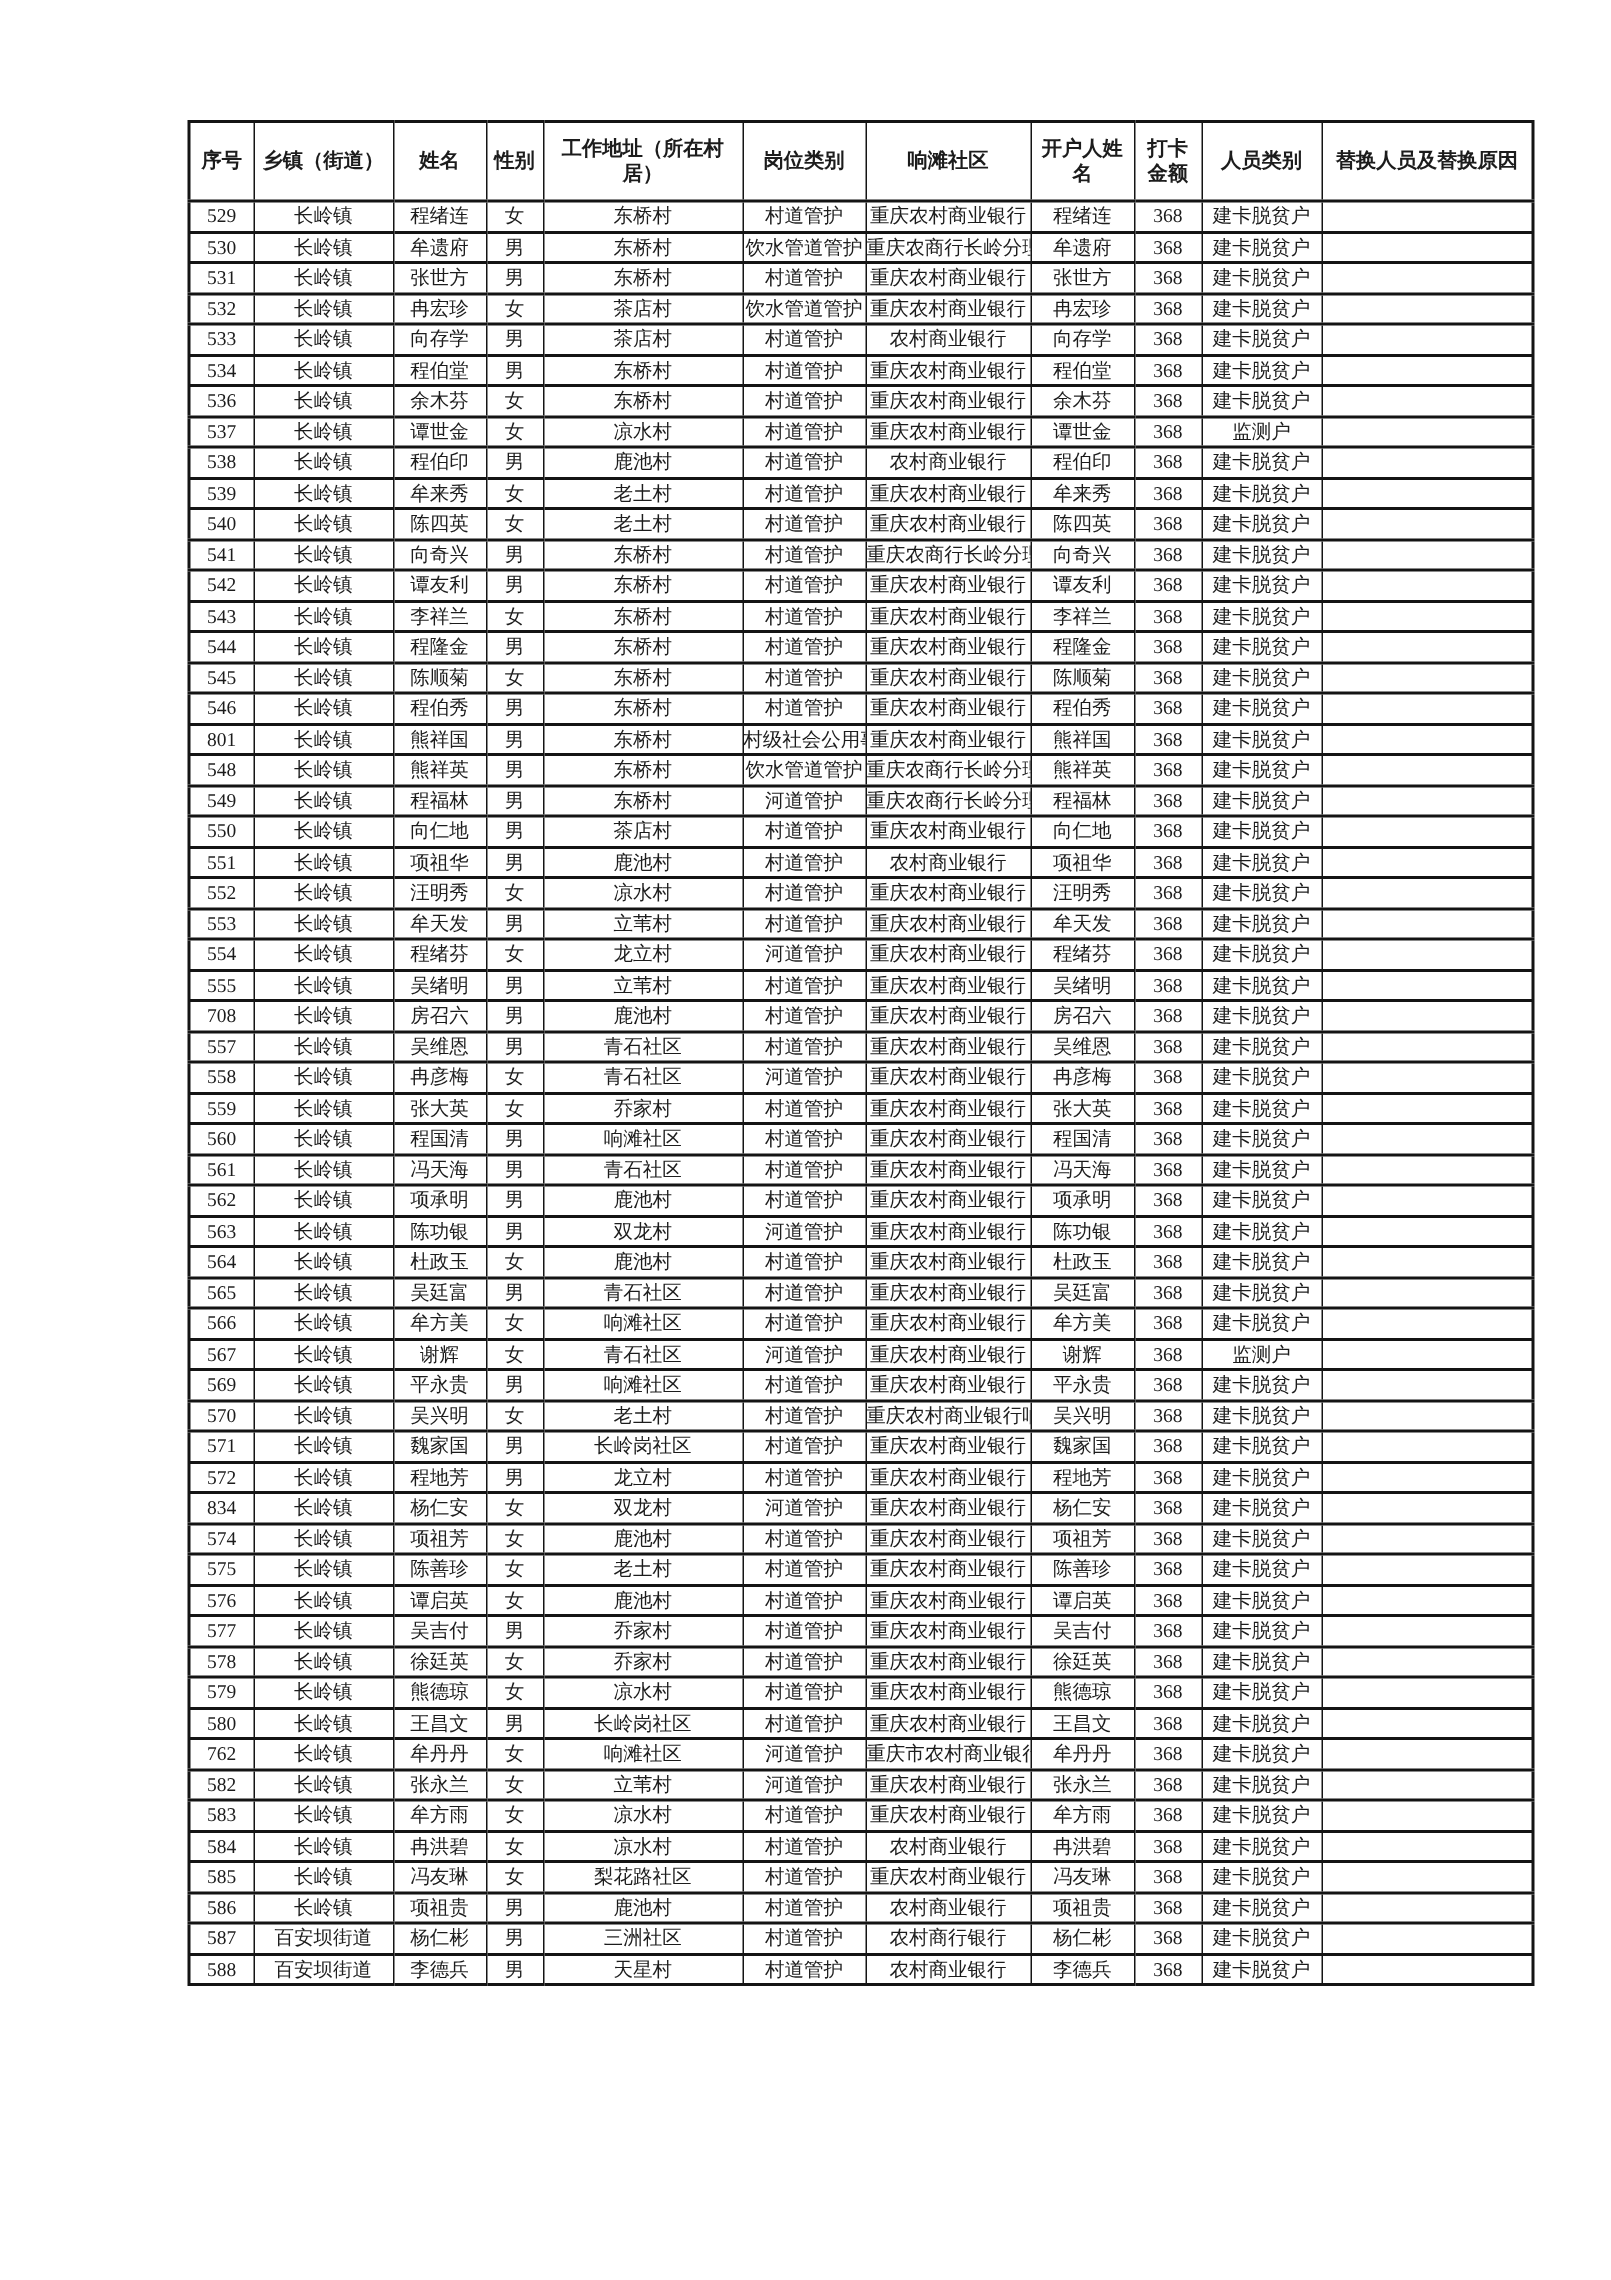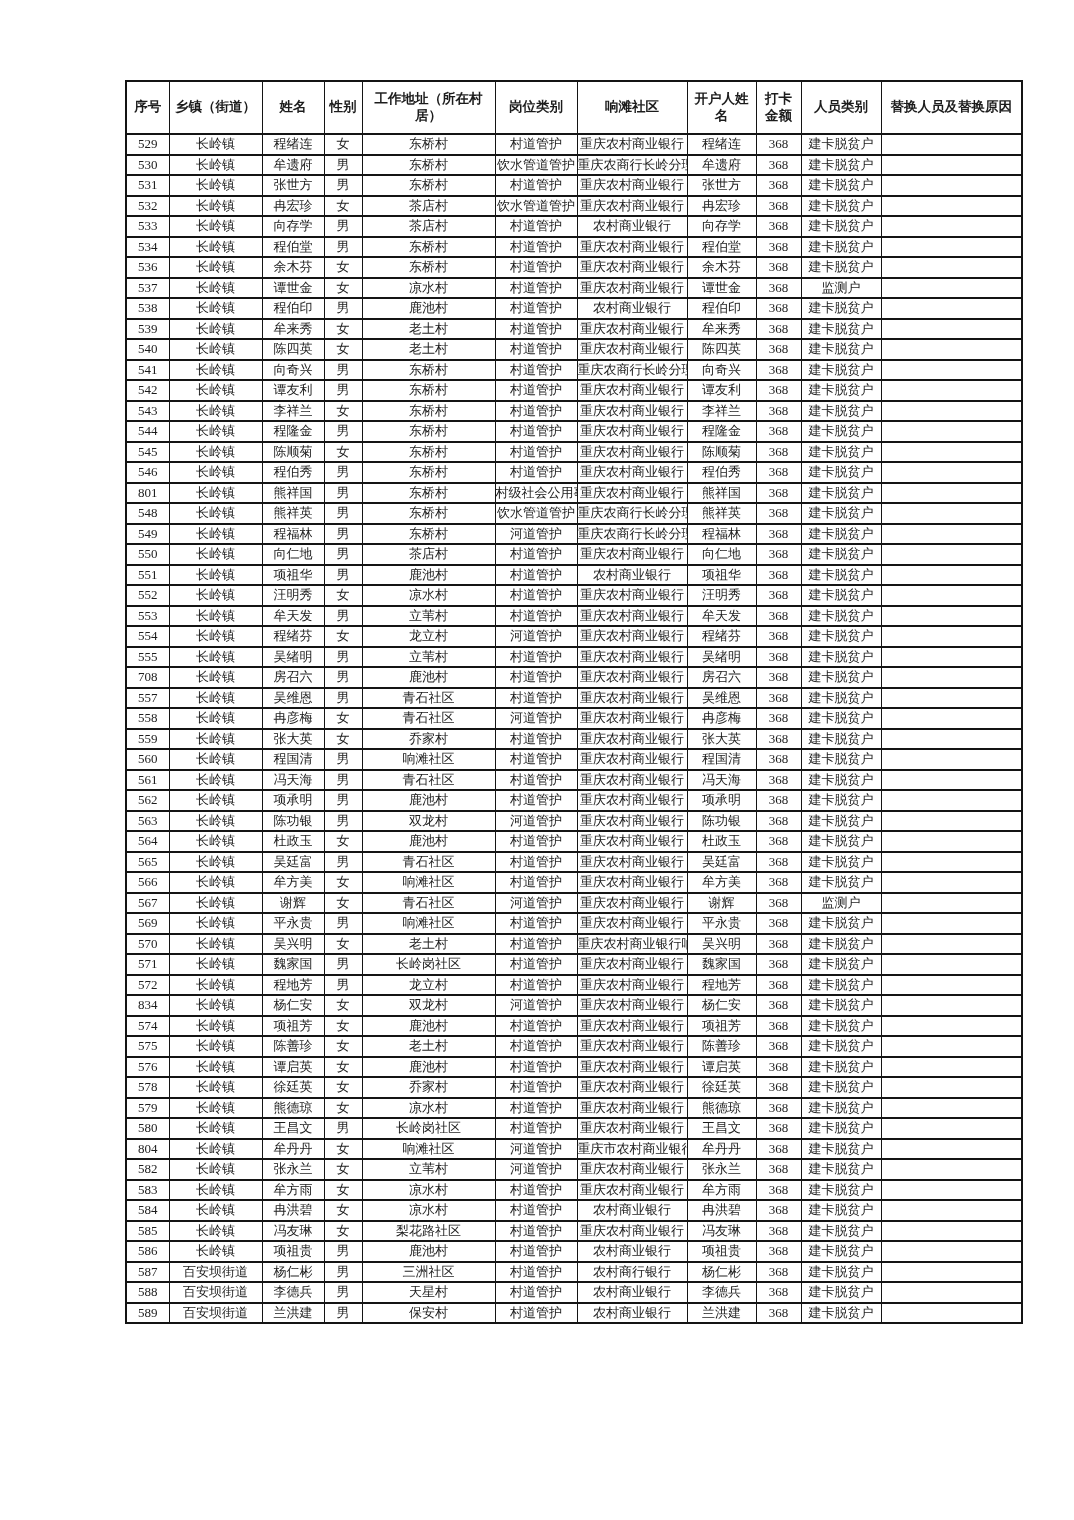"577" tr { html: none -> <tr> <td>577</td> <td>长岭镇</td> <td>吴吉付</td> <td>男</td> <td>乔家村</td> <td>村道管护</td> <td>重庆农村商业银行</td> <td>吴吉付</td> <td>368</td> <td>建卡脱贫户</td> <td></td> </tr> }
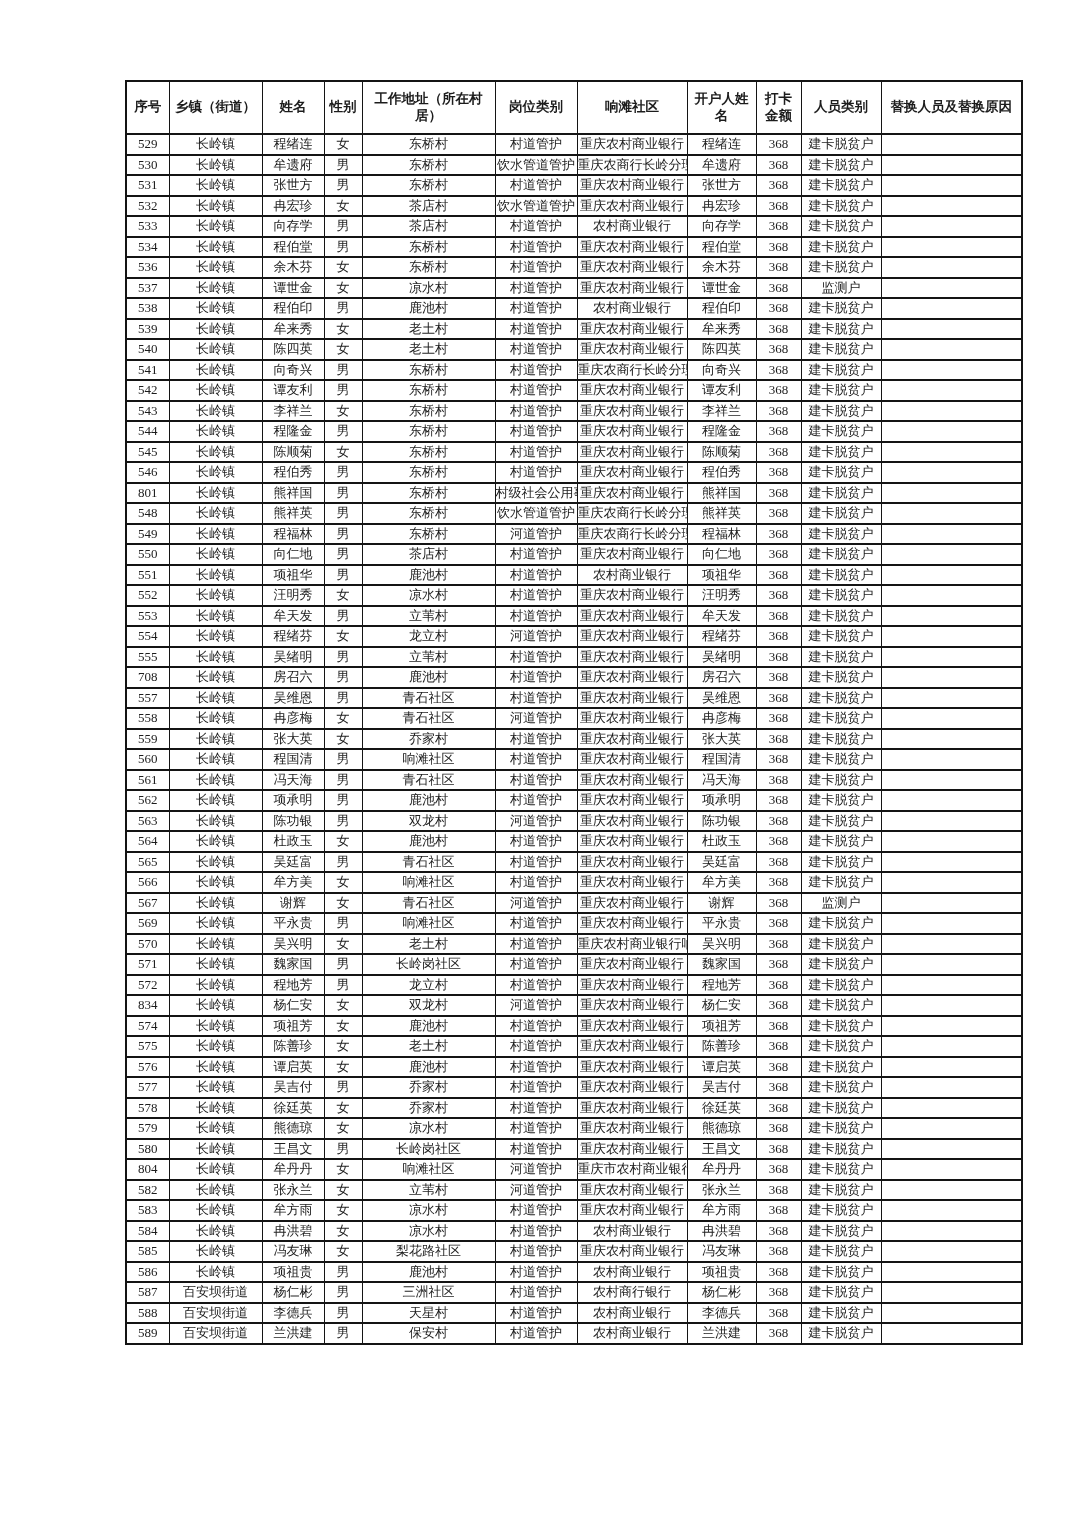"804" td { text: 804 -> 762 }
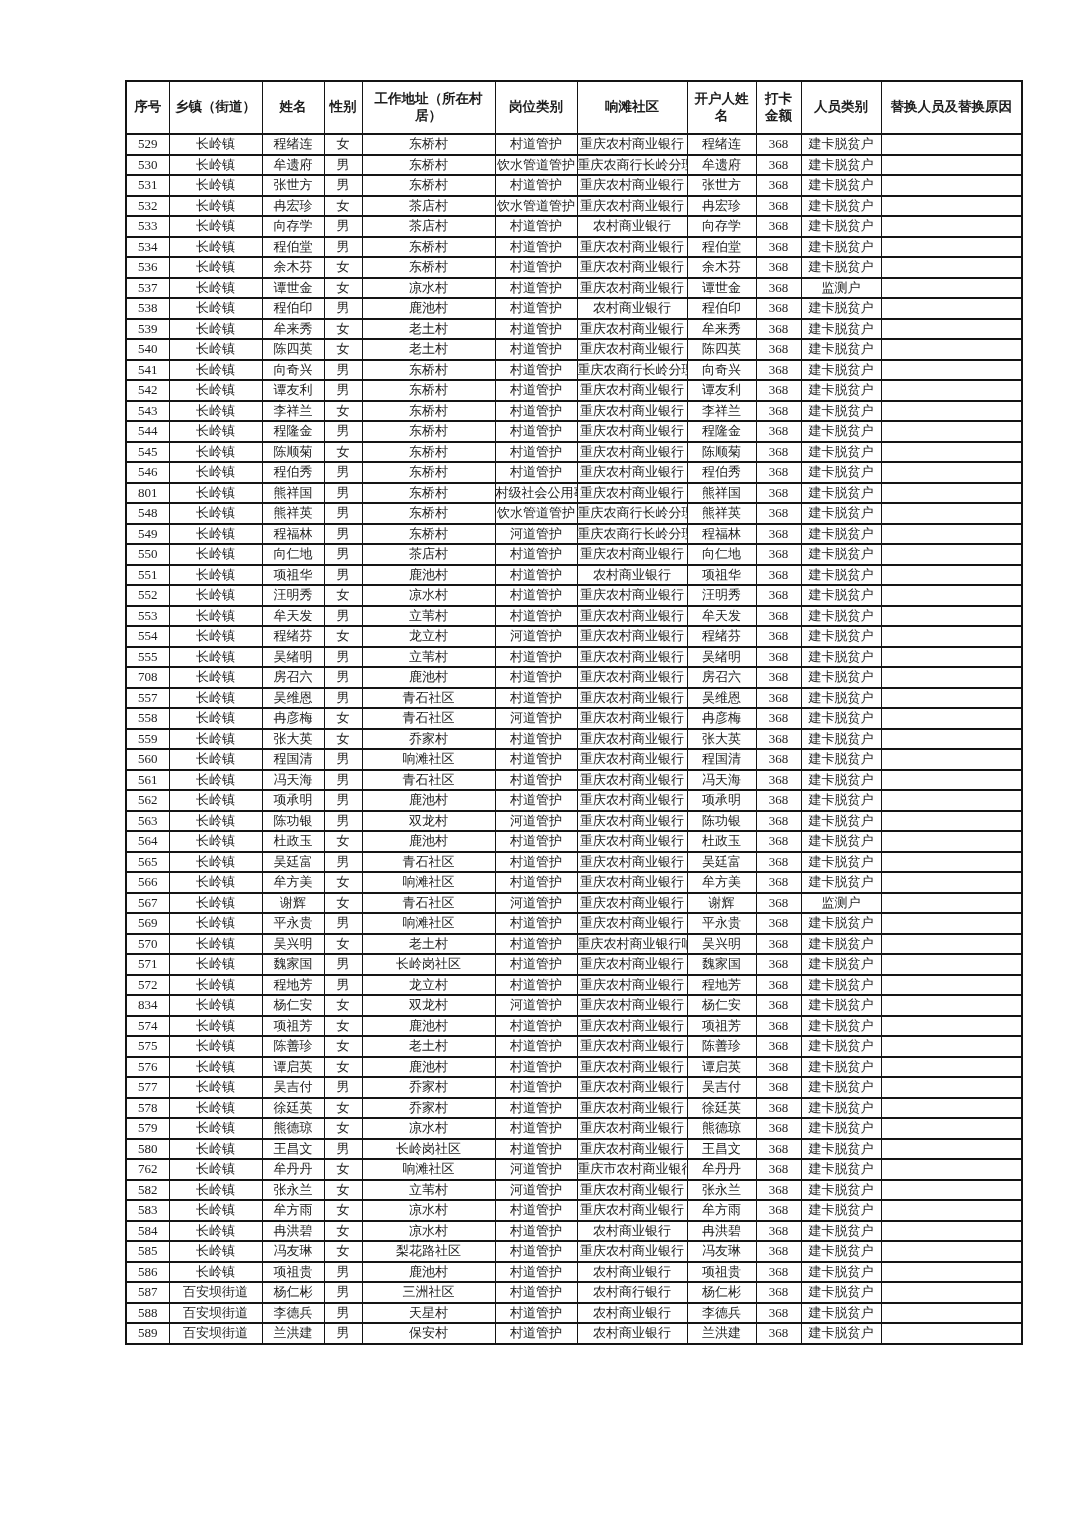"589" tr { html: <tr> <td>589</td> <td>百安坝街道</td> <td>兰洪建</td> <td>男</td> <td>保安村</td> <td>村道管护</td> <td>农村商业银行</td> <td>兰洪建</td> <td>368</td> <td>建卡脱贫户</td> <td></td> </tr> -> none }
